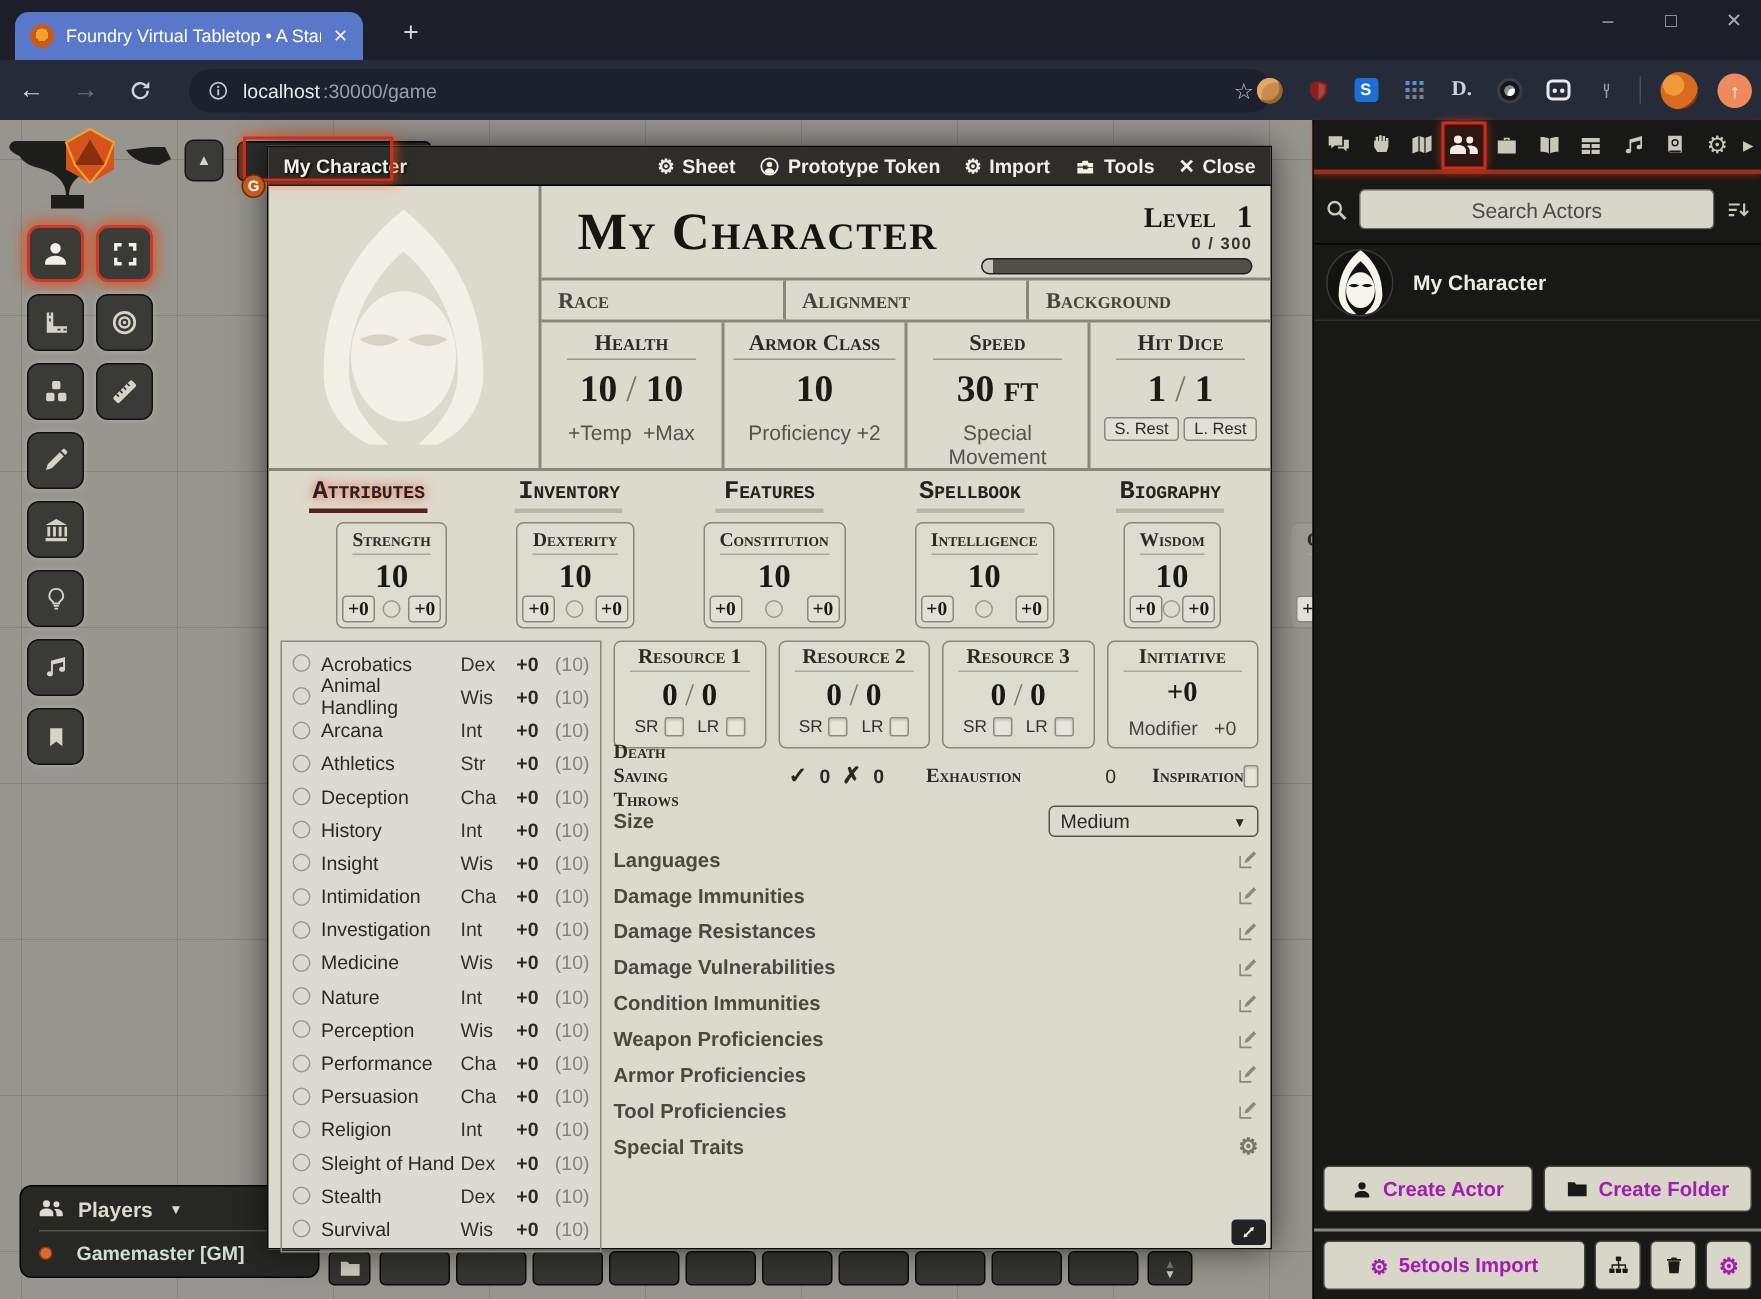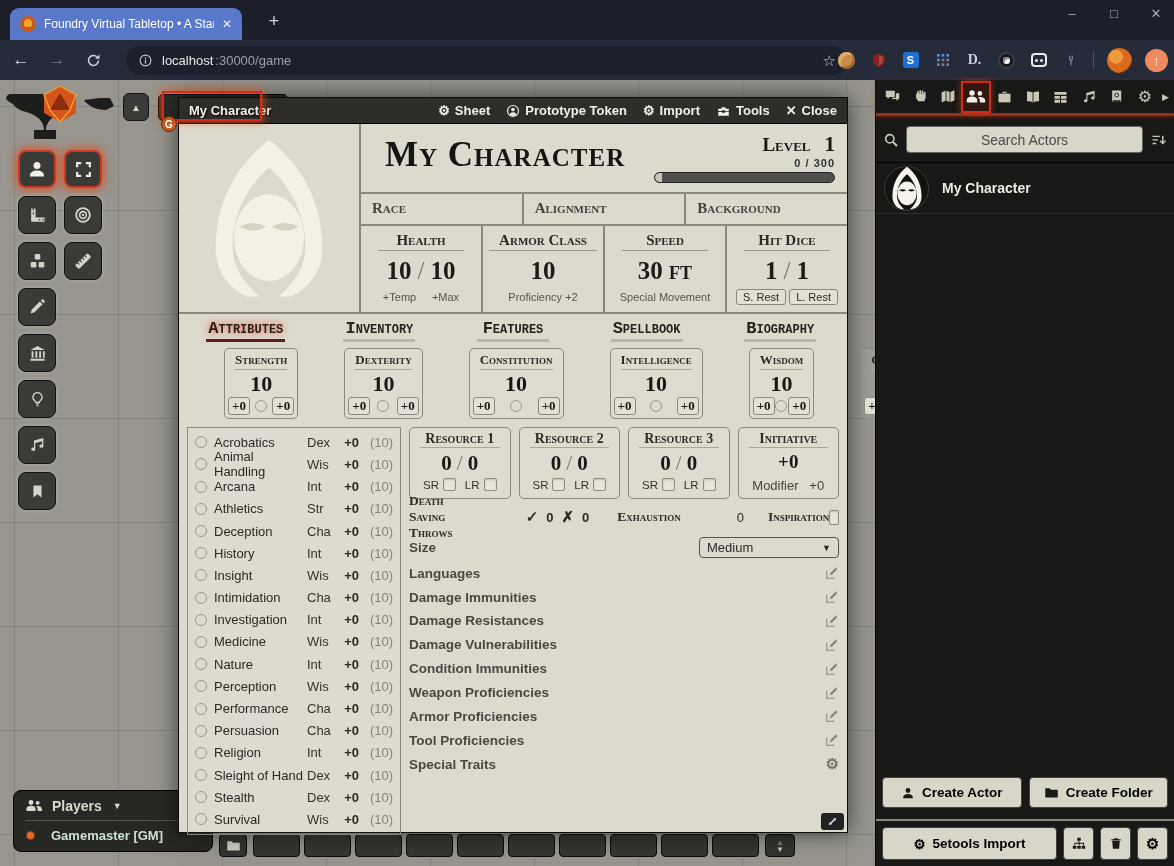"+Temp" .stat-sub { font-size: 11px -> 14px }
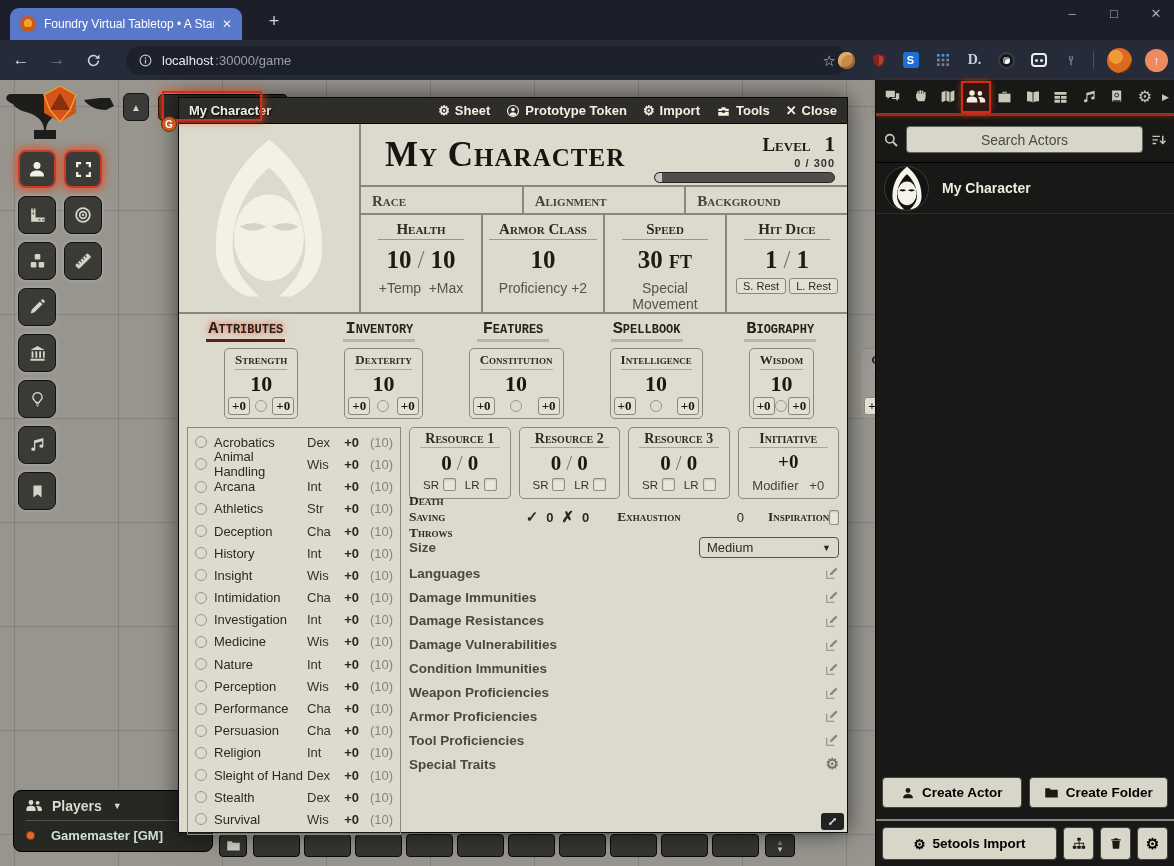"Create Actor" .pbtn { color: #000000 -> #a21caf }
